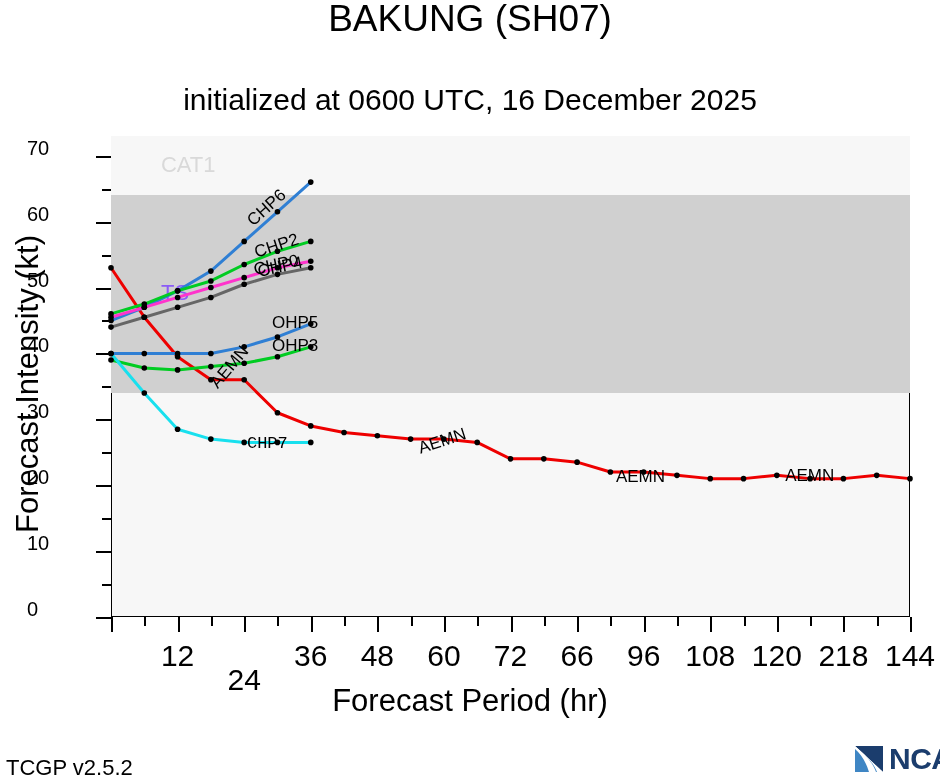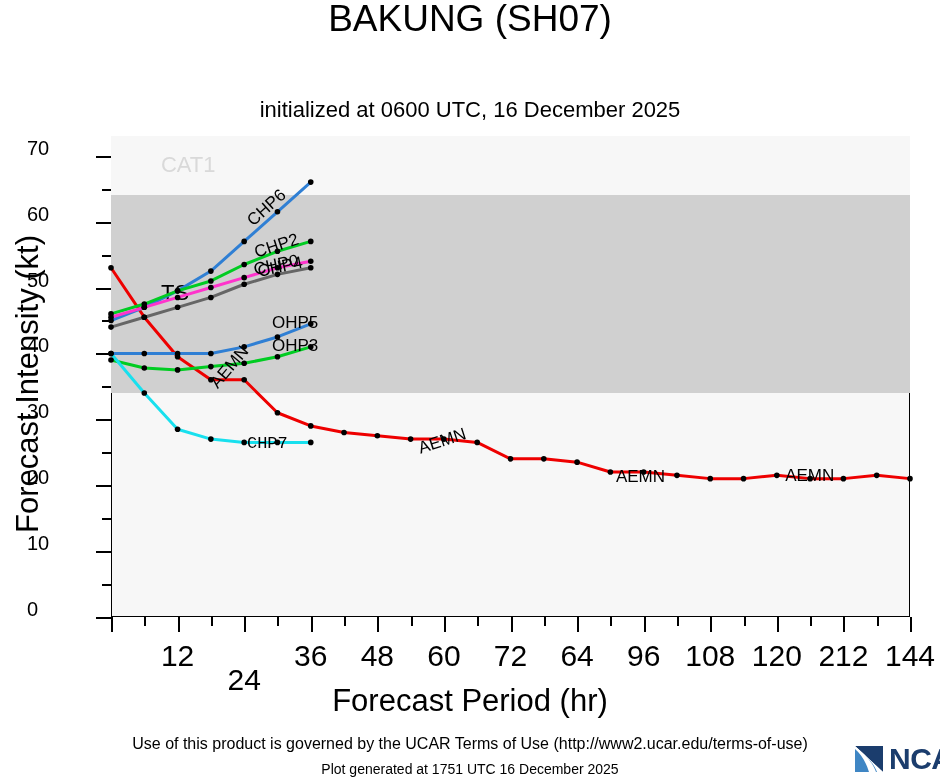"initialized at 0600 UTC, 16" #title-init { font-size: 22px -> 30px; margin-top: 14px -> none }
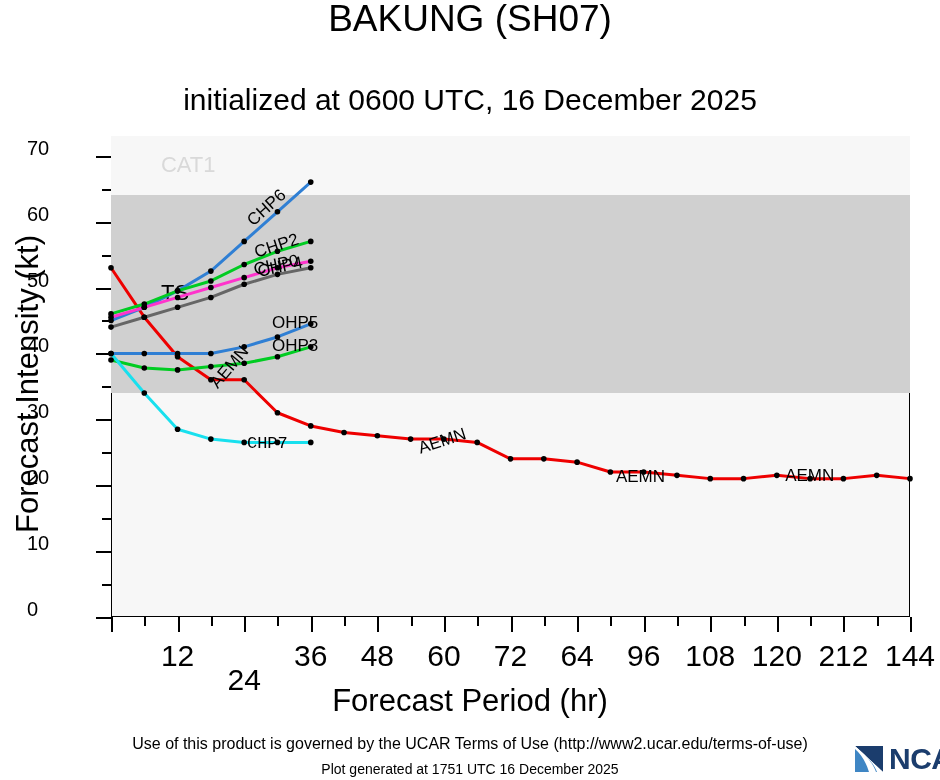"TS" div.bandlab { color: #000000 -> #8b5cf6 }
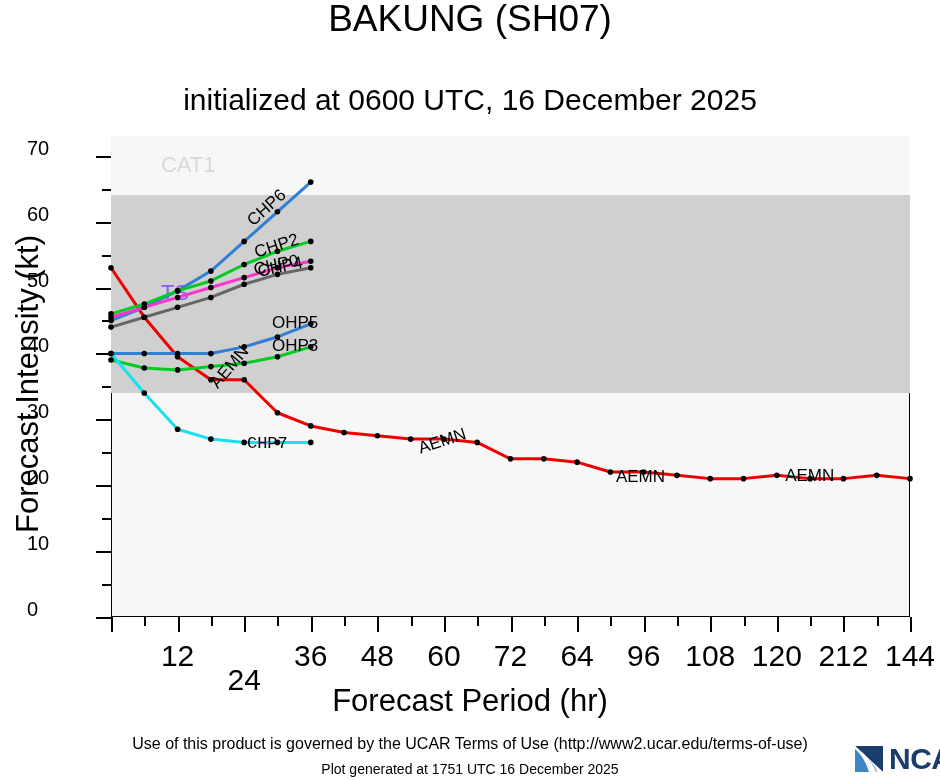"64" div.xtlab { text: 64 -> 66 }
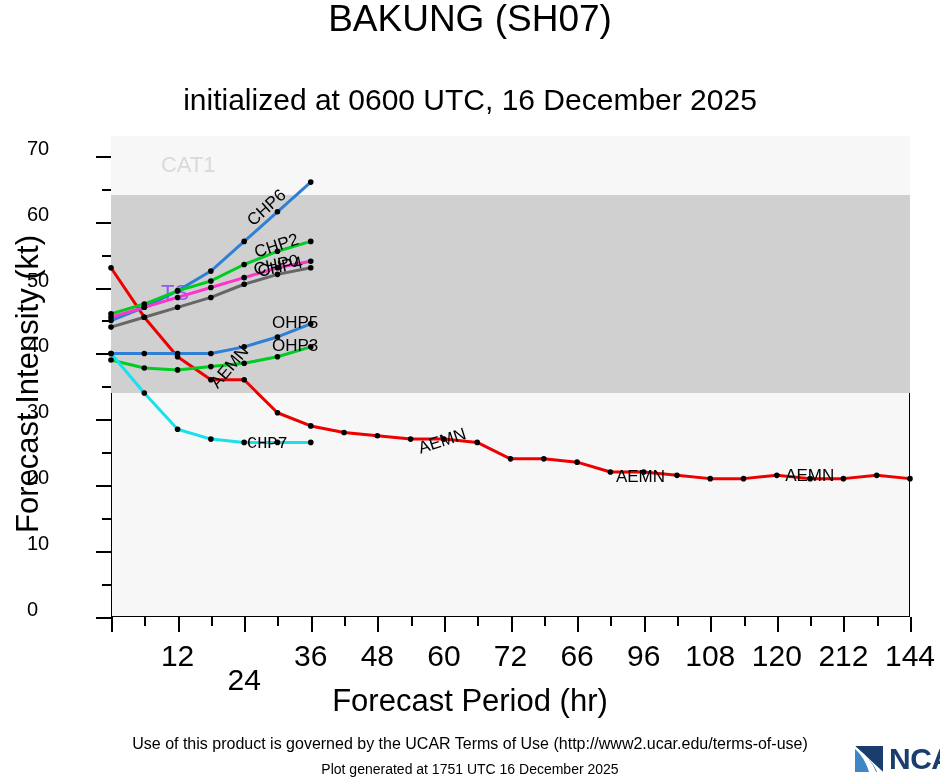"212" div.xtlab { text: 212 -> 218 }
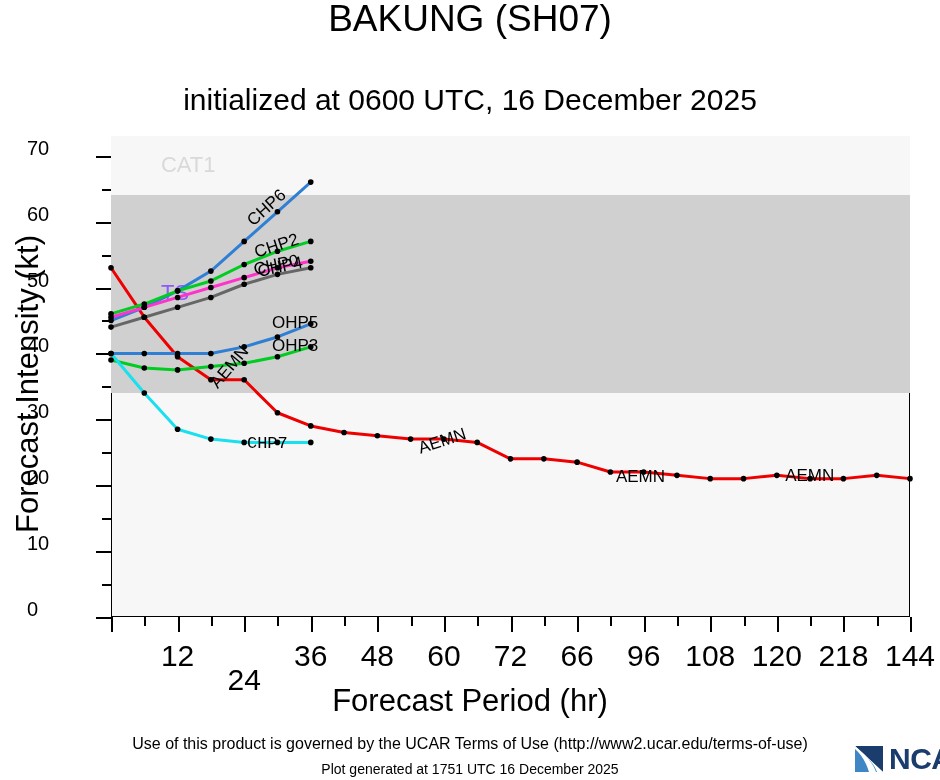"Use of this product is" div.foot { html: <div>Use of this product is governed by the UCAR Terms of Use (http://www2.ucar.edu/terms-of-use)</div> -> none }
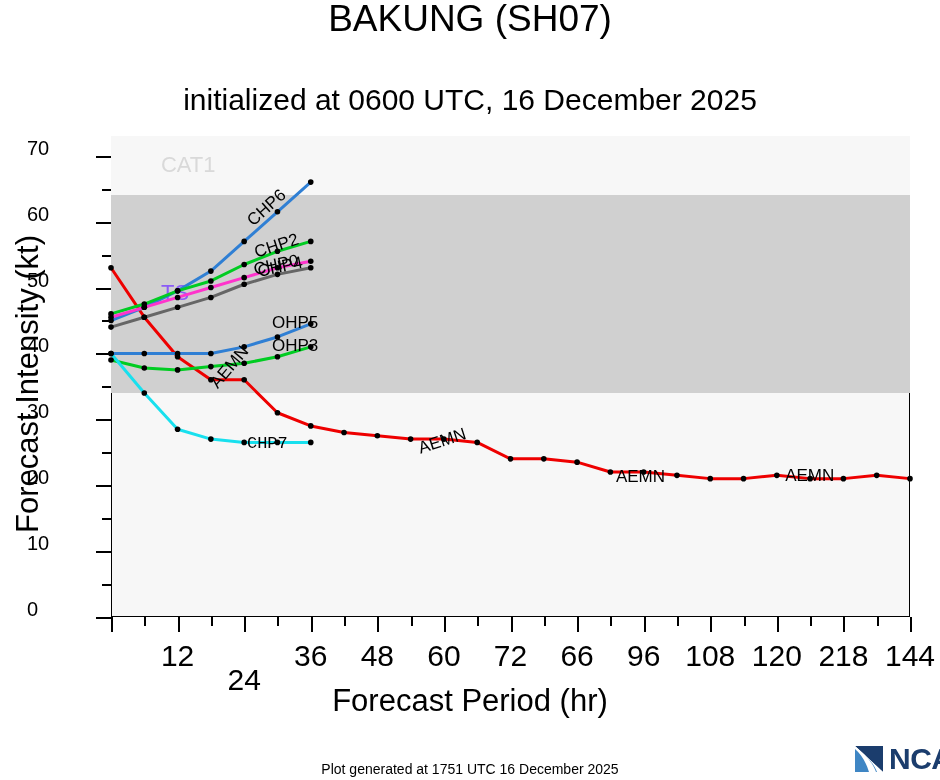"TCGP v2.5.2" div.foot { html: none -> <div>TCGP v2.5.2</div> }
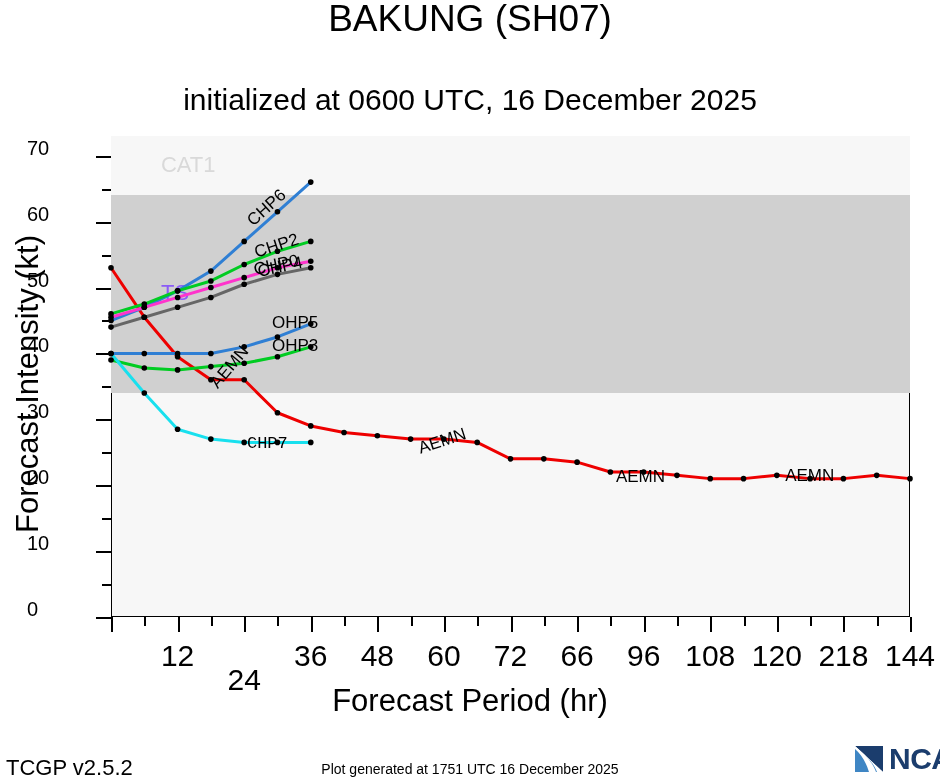"Plot generated at 1751 UTC" div.foot { html: <div>Plot generated at 1751 UTC 16 December 2025</div> -> none }
